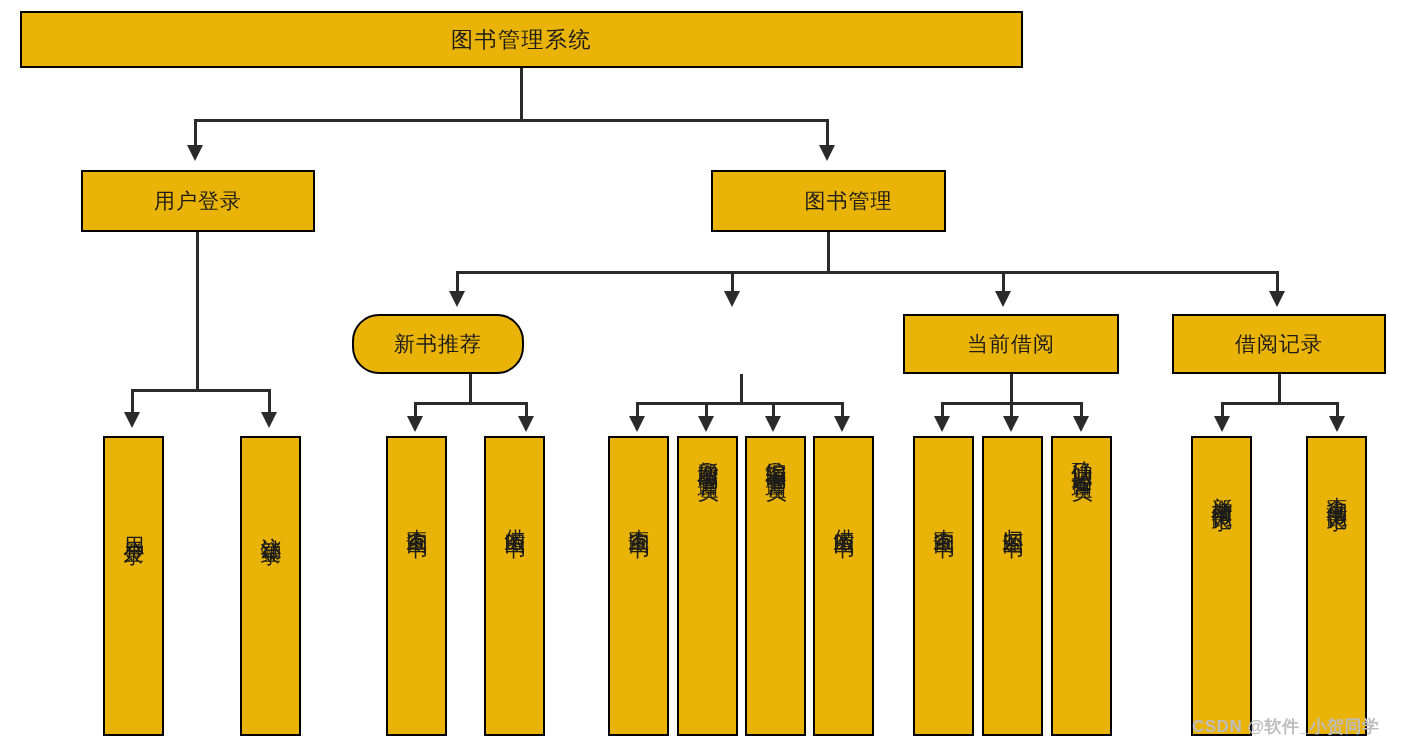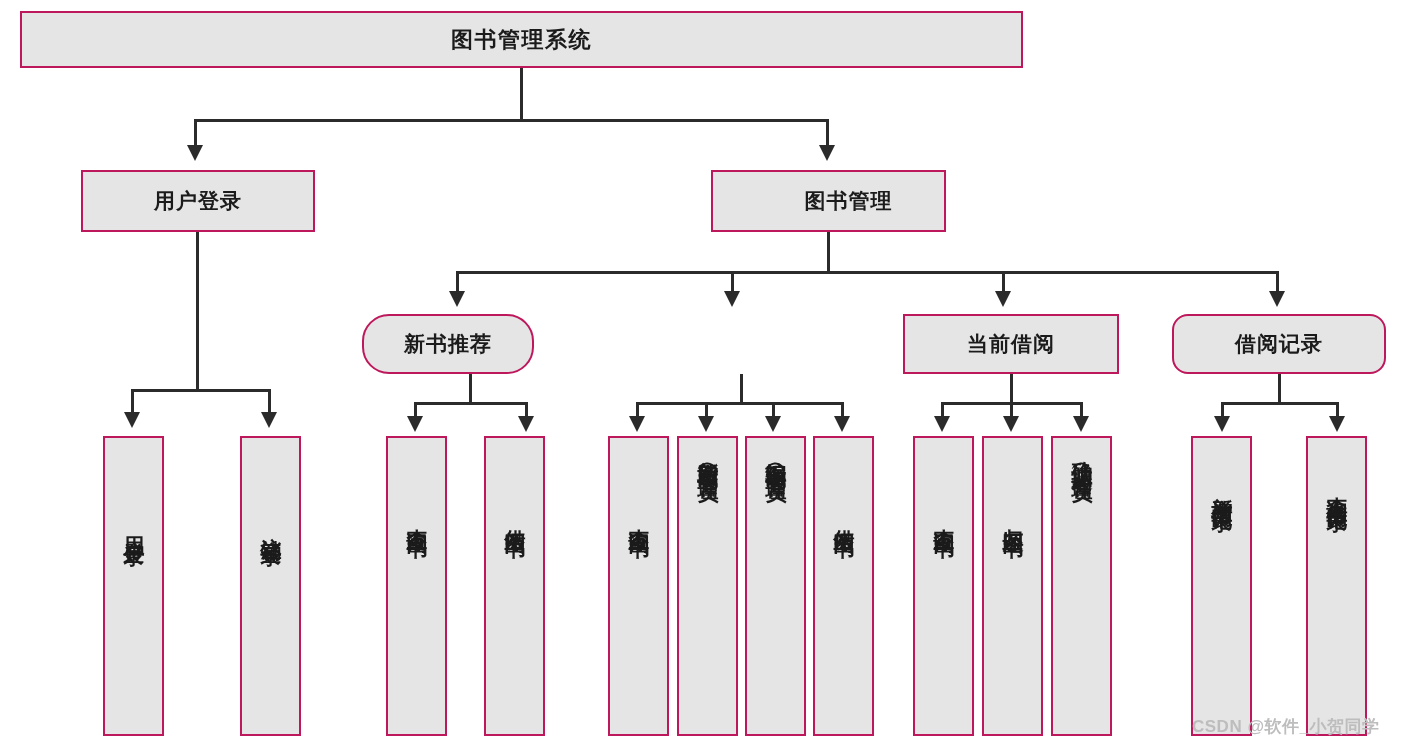"图书管理系统" .node { background: #e5e5e5 -> #eab308; border: 2px solid #be185d -> 2px solid #000000; font-weight: bold -> none }
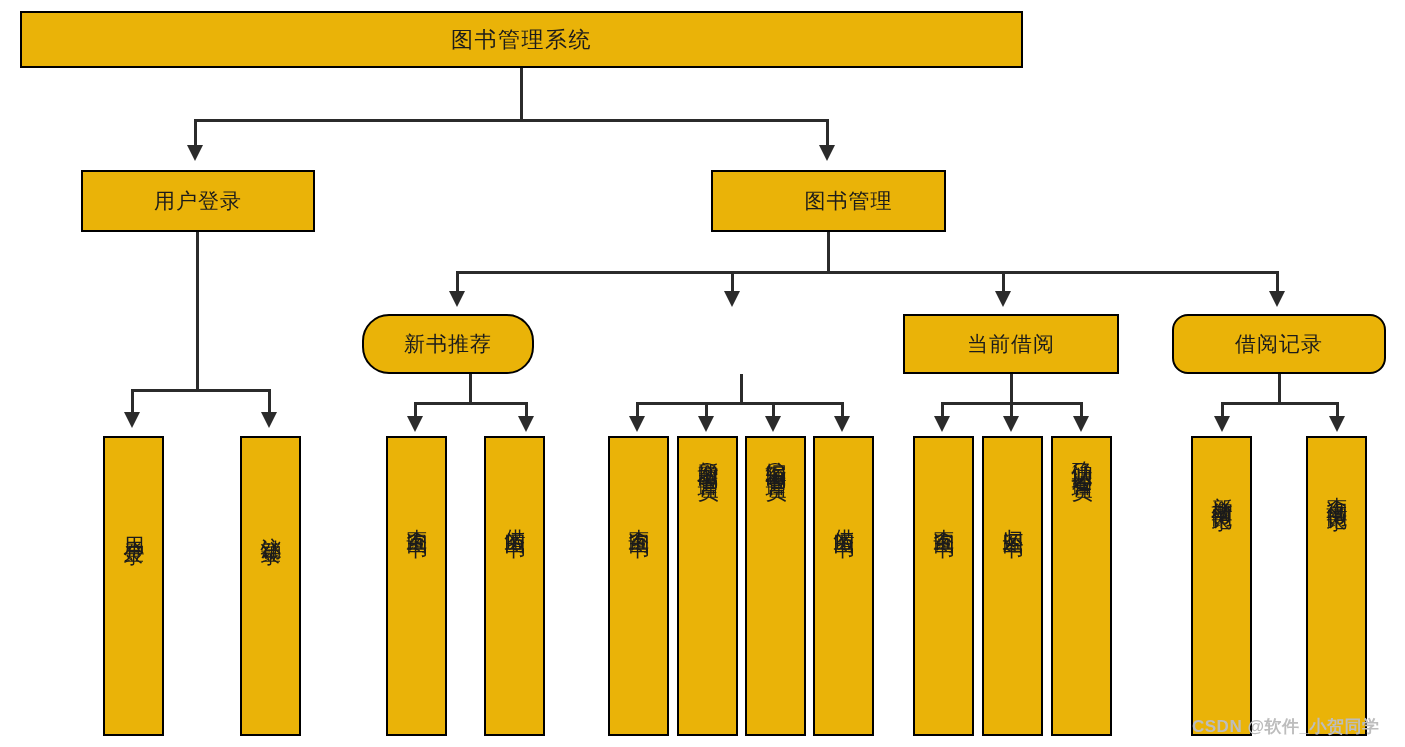"新书推荐" div.node { left: 362px -> 352px }
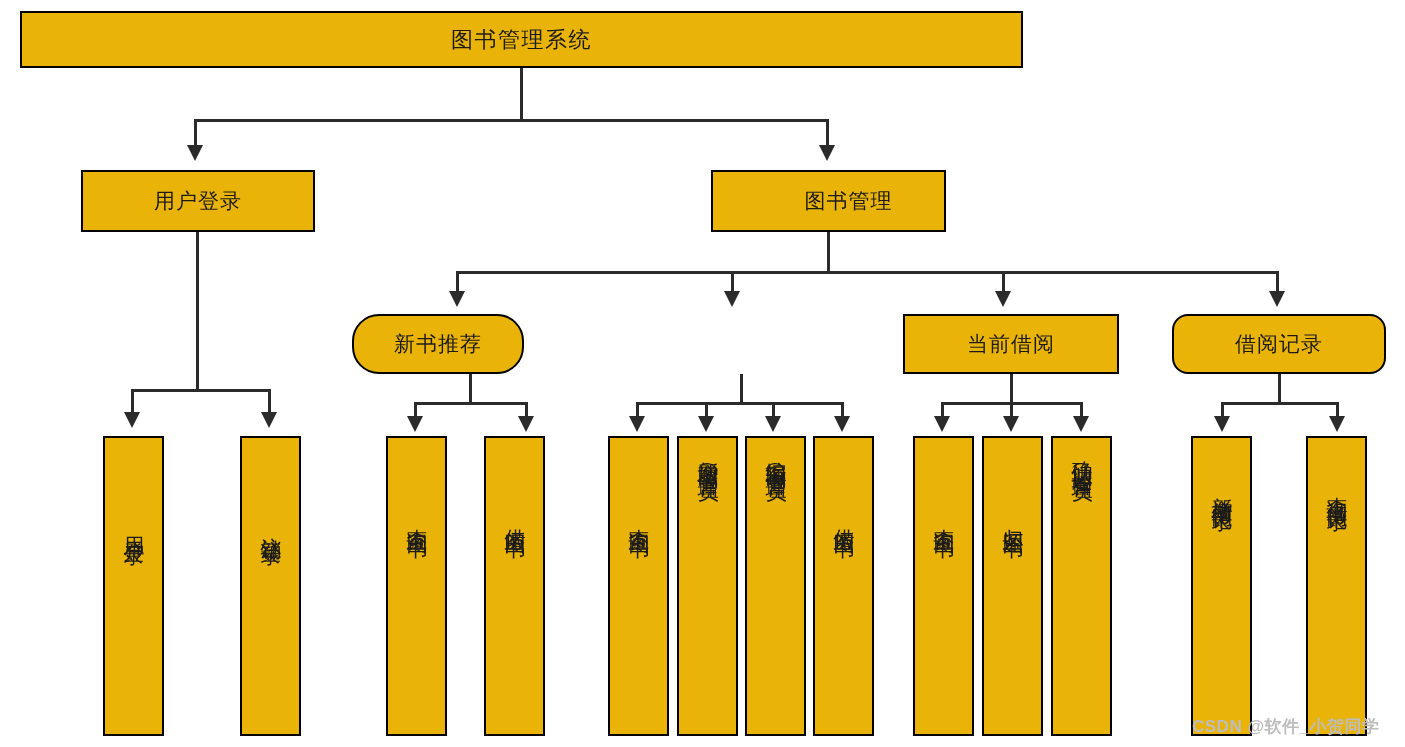"借阅记录" div.node { border-radius: 16px -> none }
